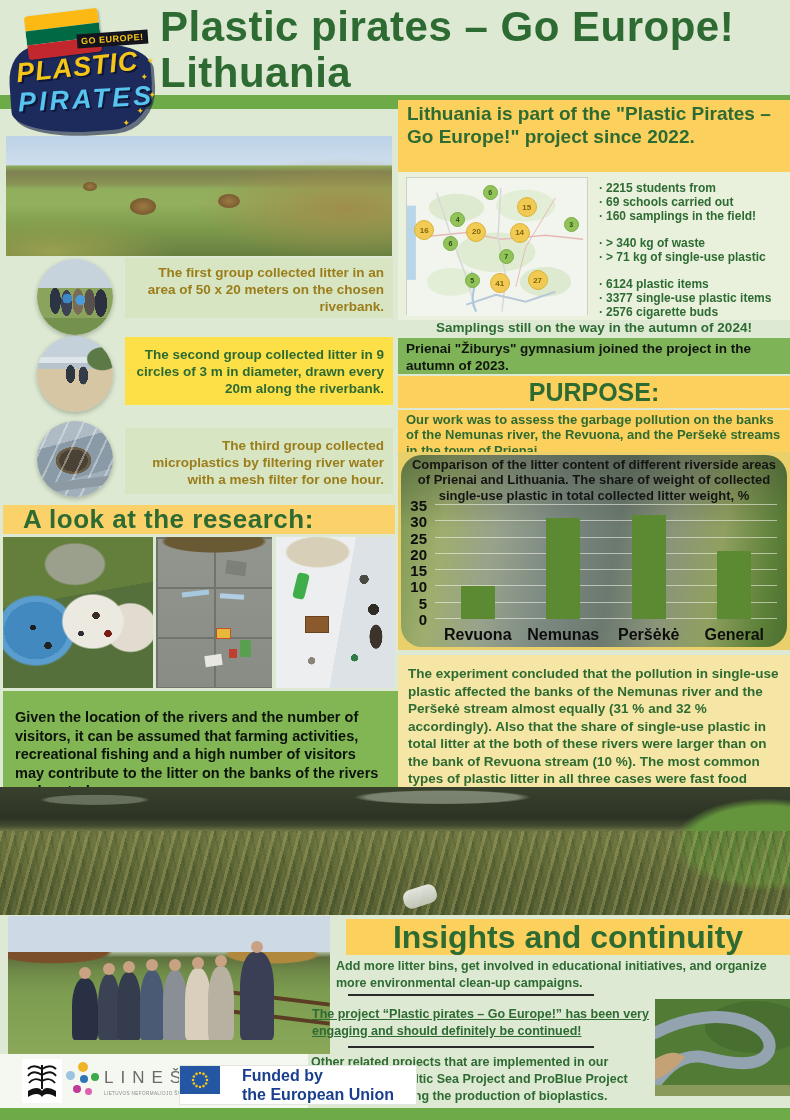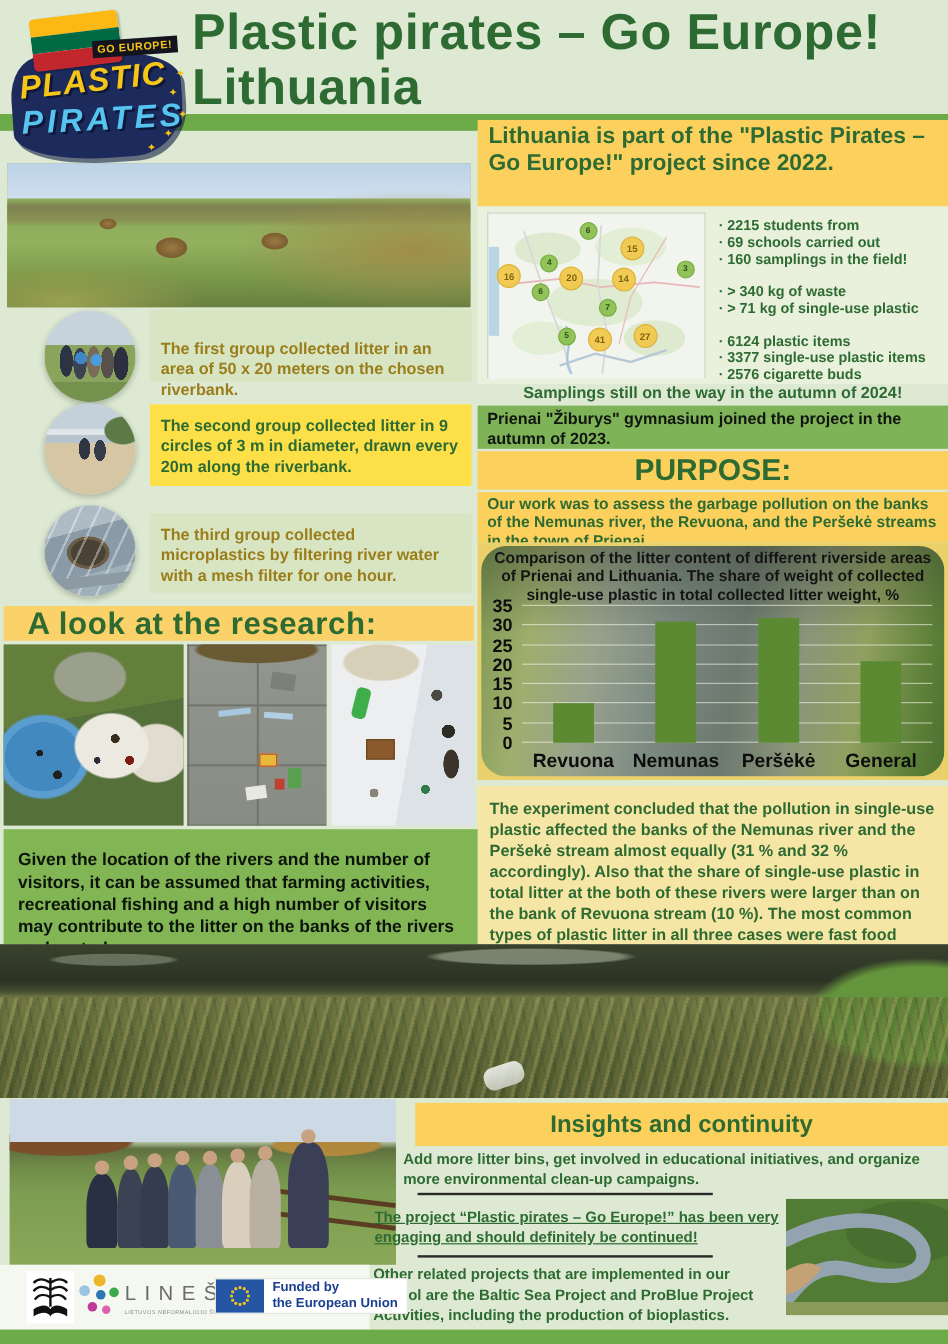"The first group collected litter" .gbox { padding: 25px 9px -> 7px 9px; text-align: none -> right }
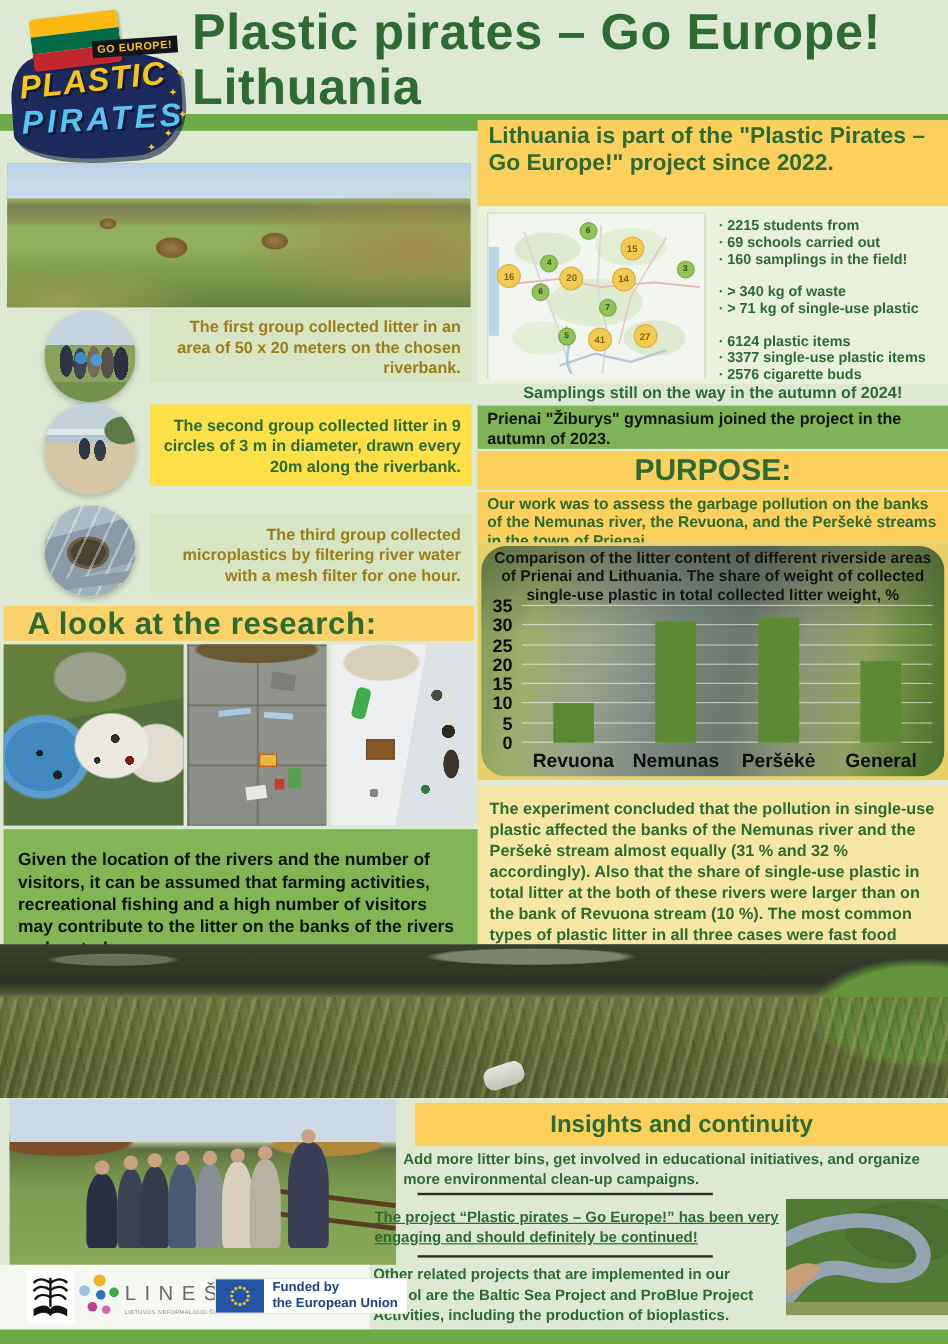"Insights and continuity" .insights-head { font-size: 20px -> 32px }
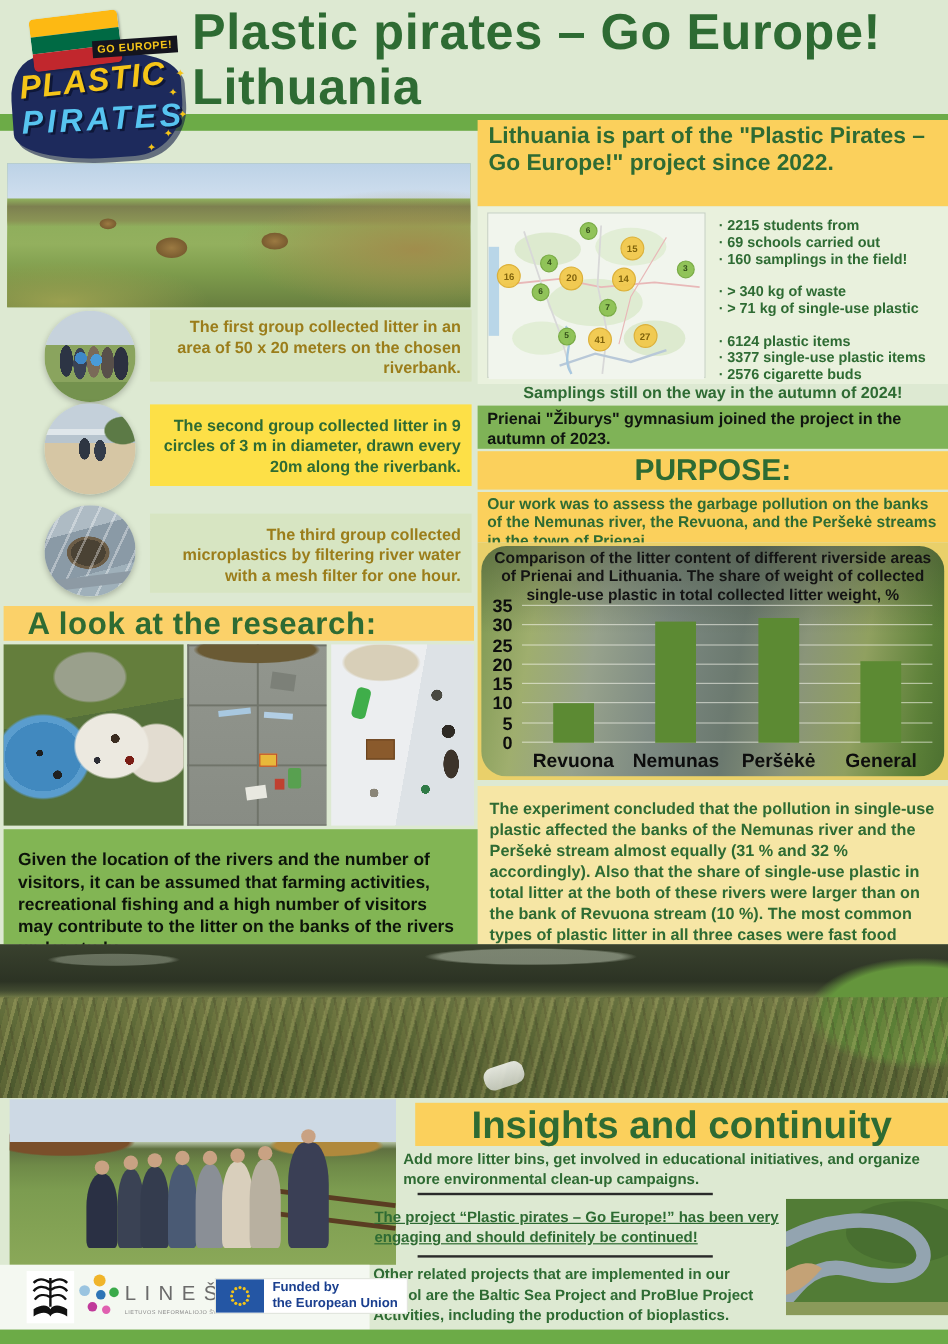"Funded by" .eutxt { font-size: 11px -> 16px; padding: 0 7px -> 0 22px }
